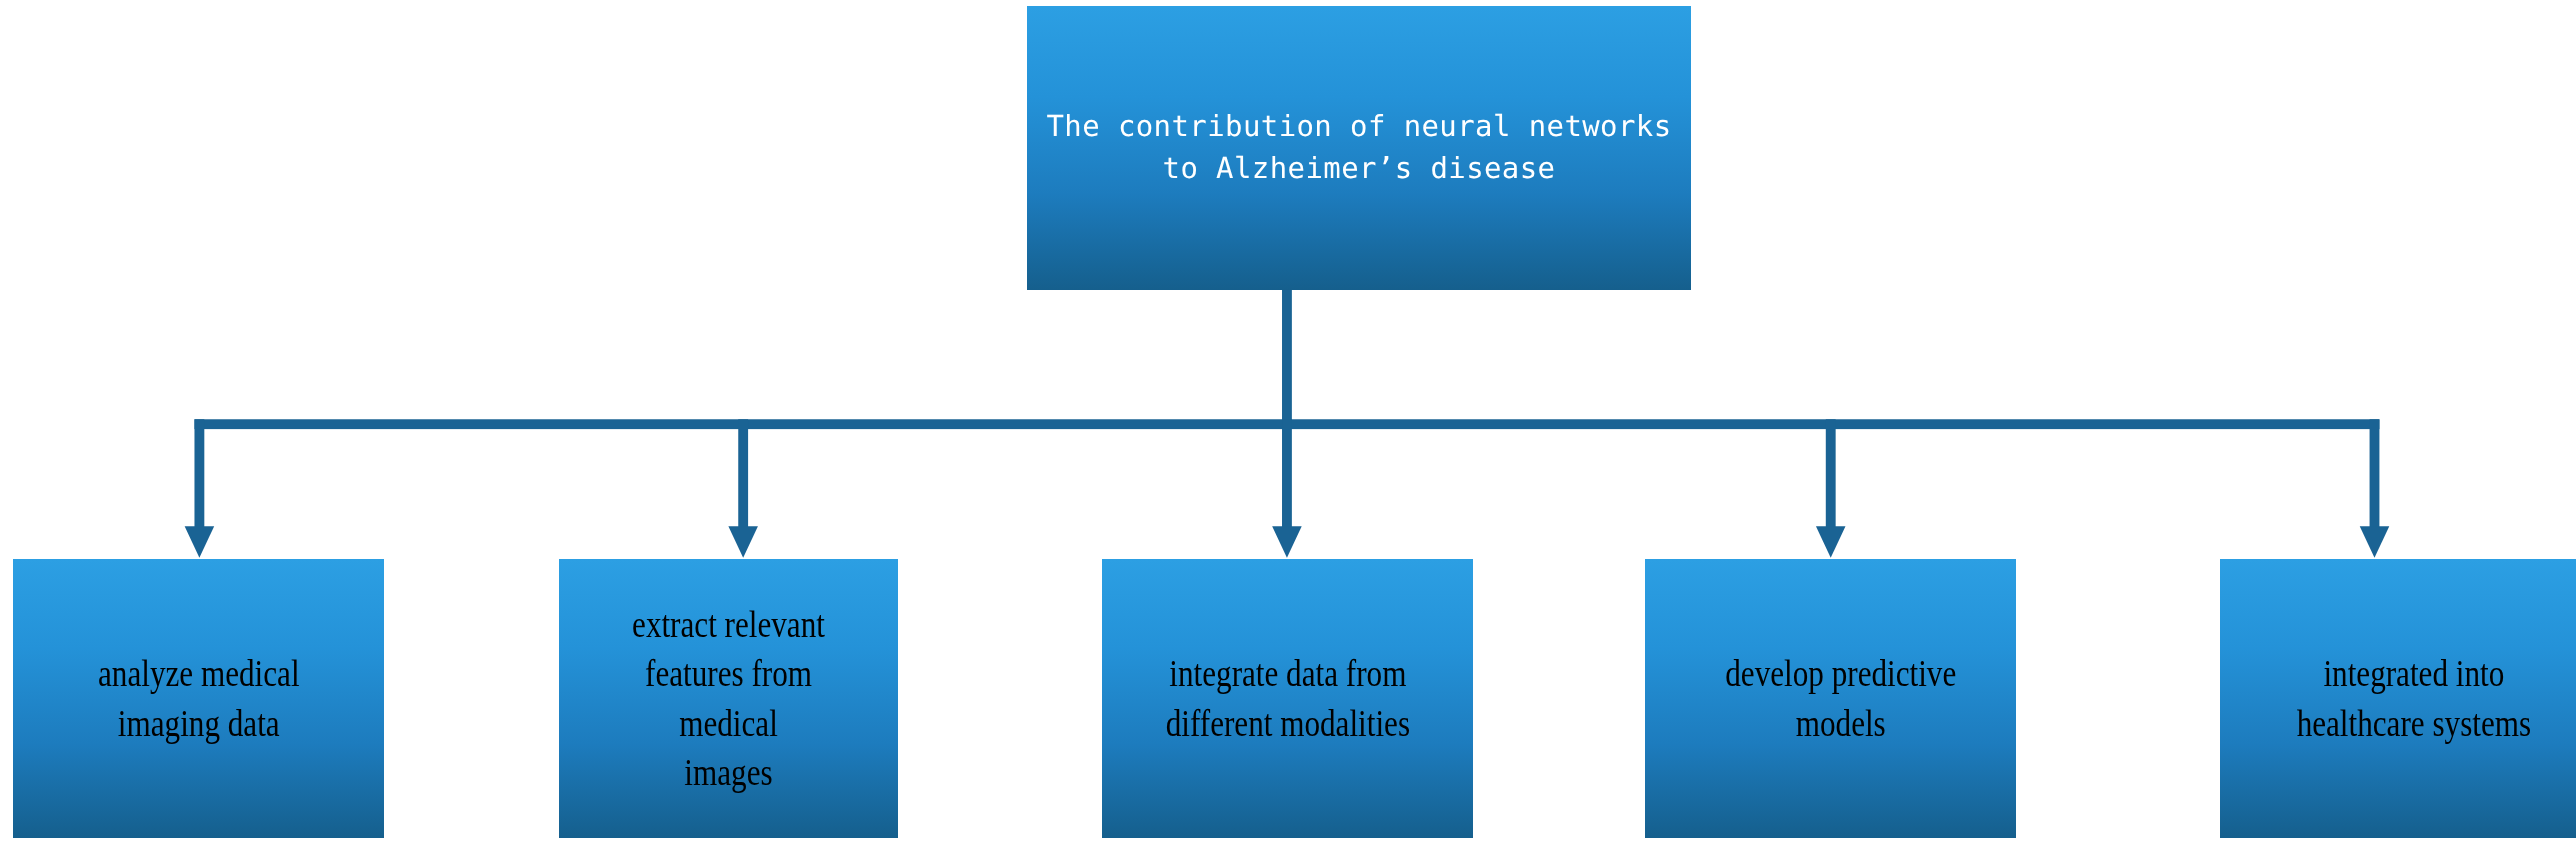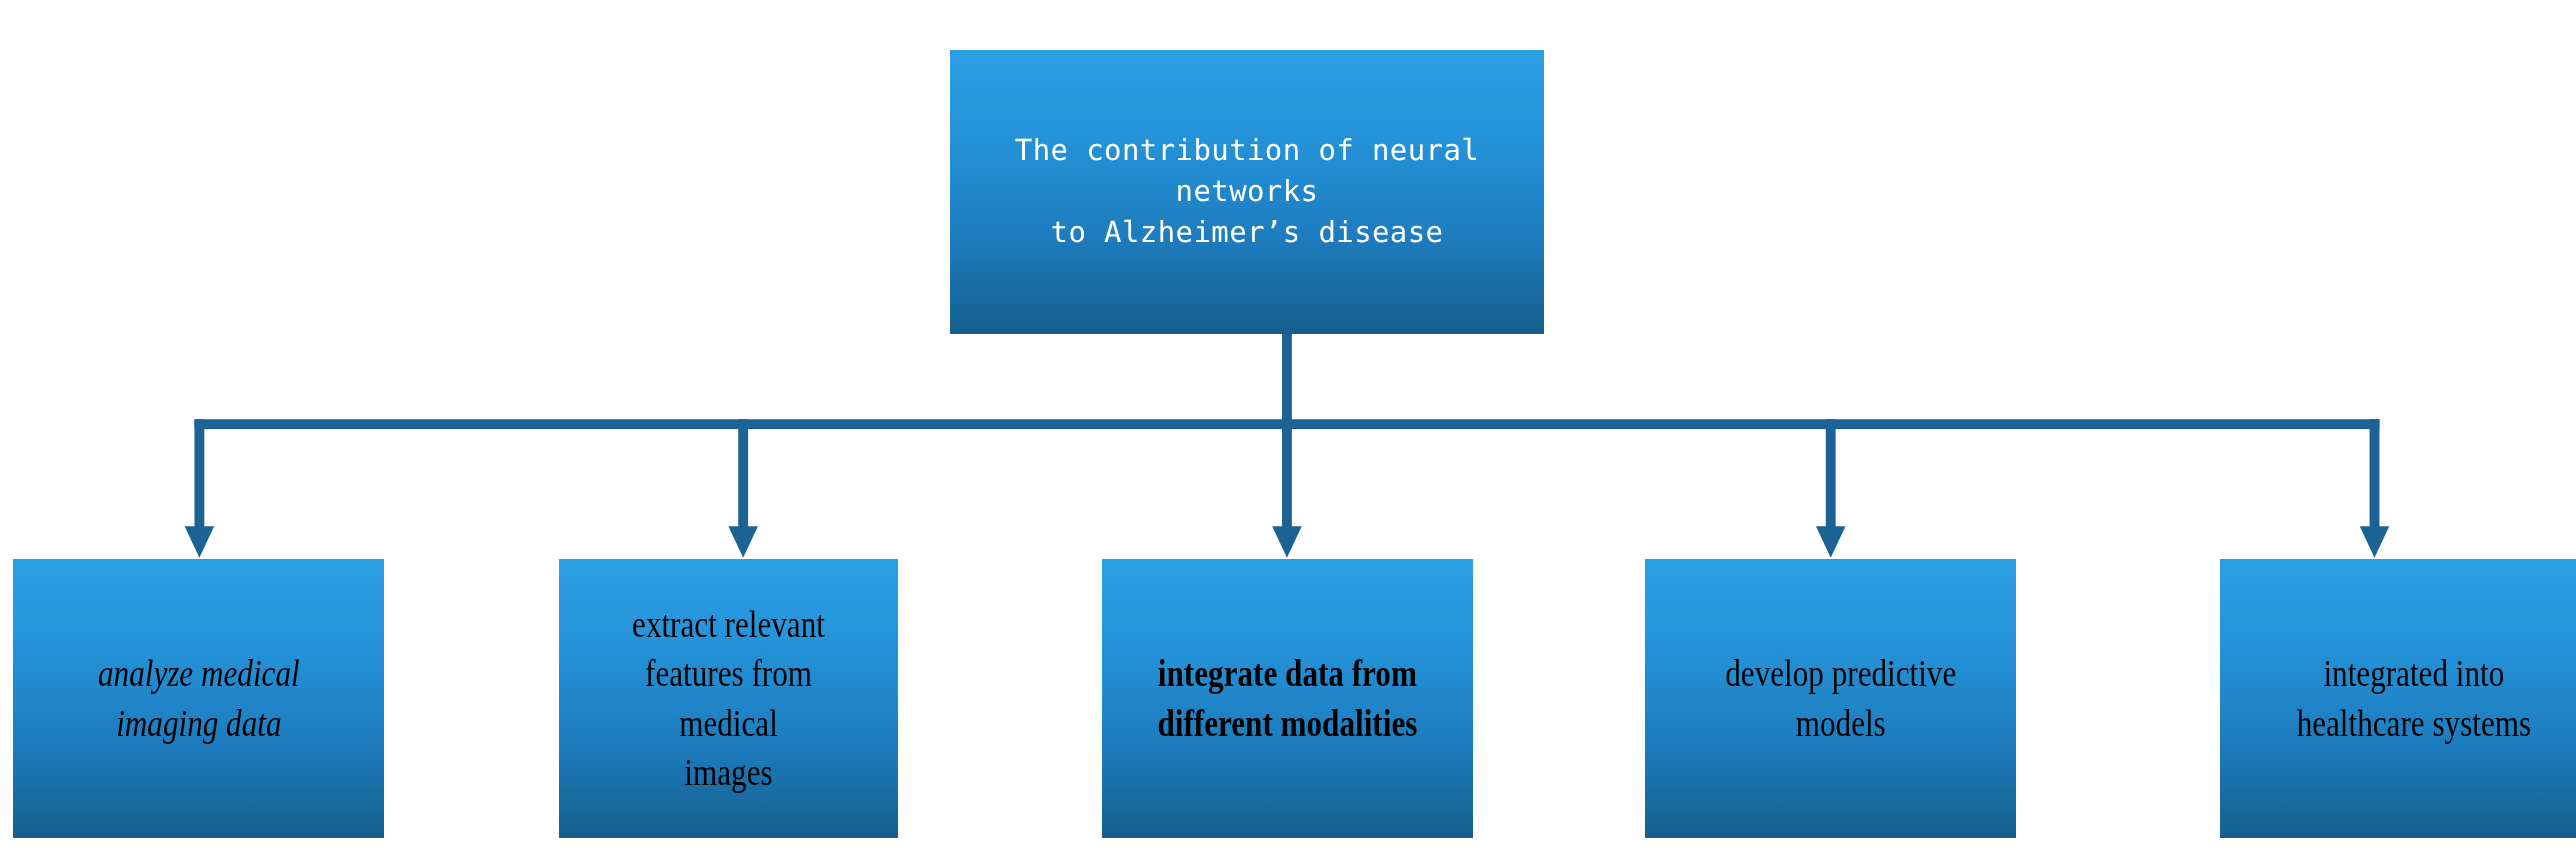"The contribution of neural networks" #node-root { left: 950px -> 1027px; margin-top: 44px -> none; width: 594px -> 664px }
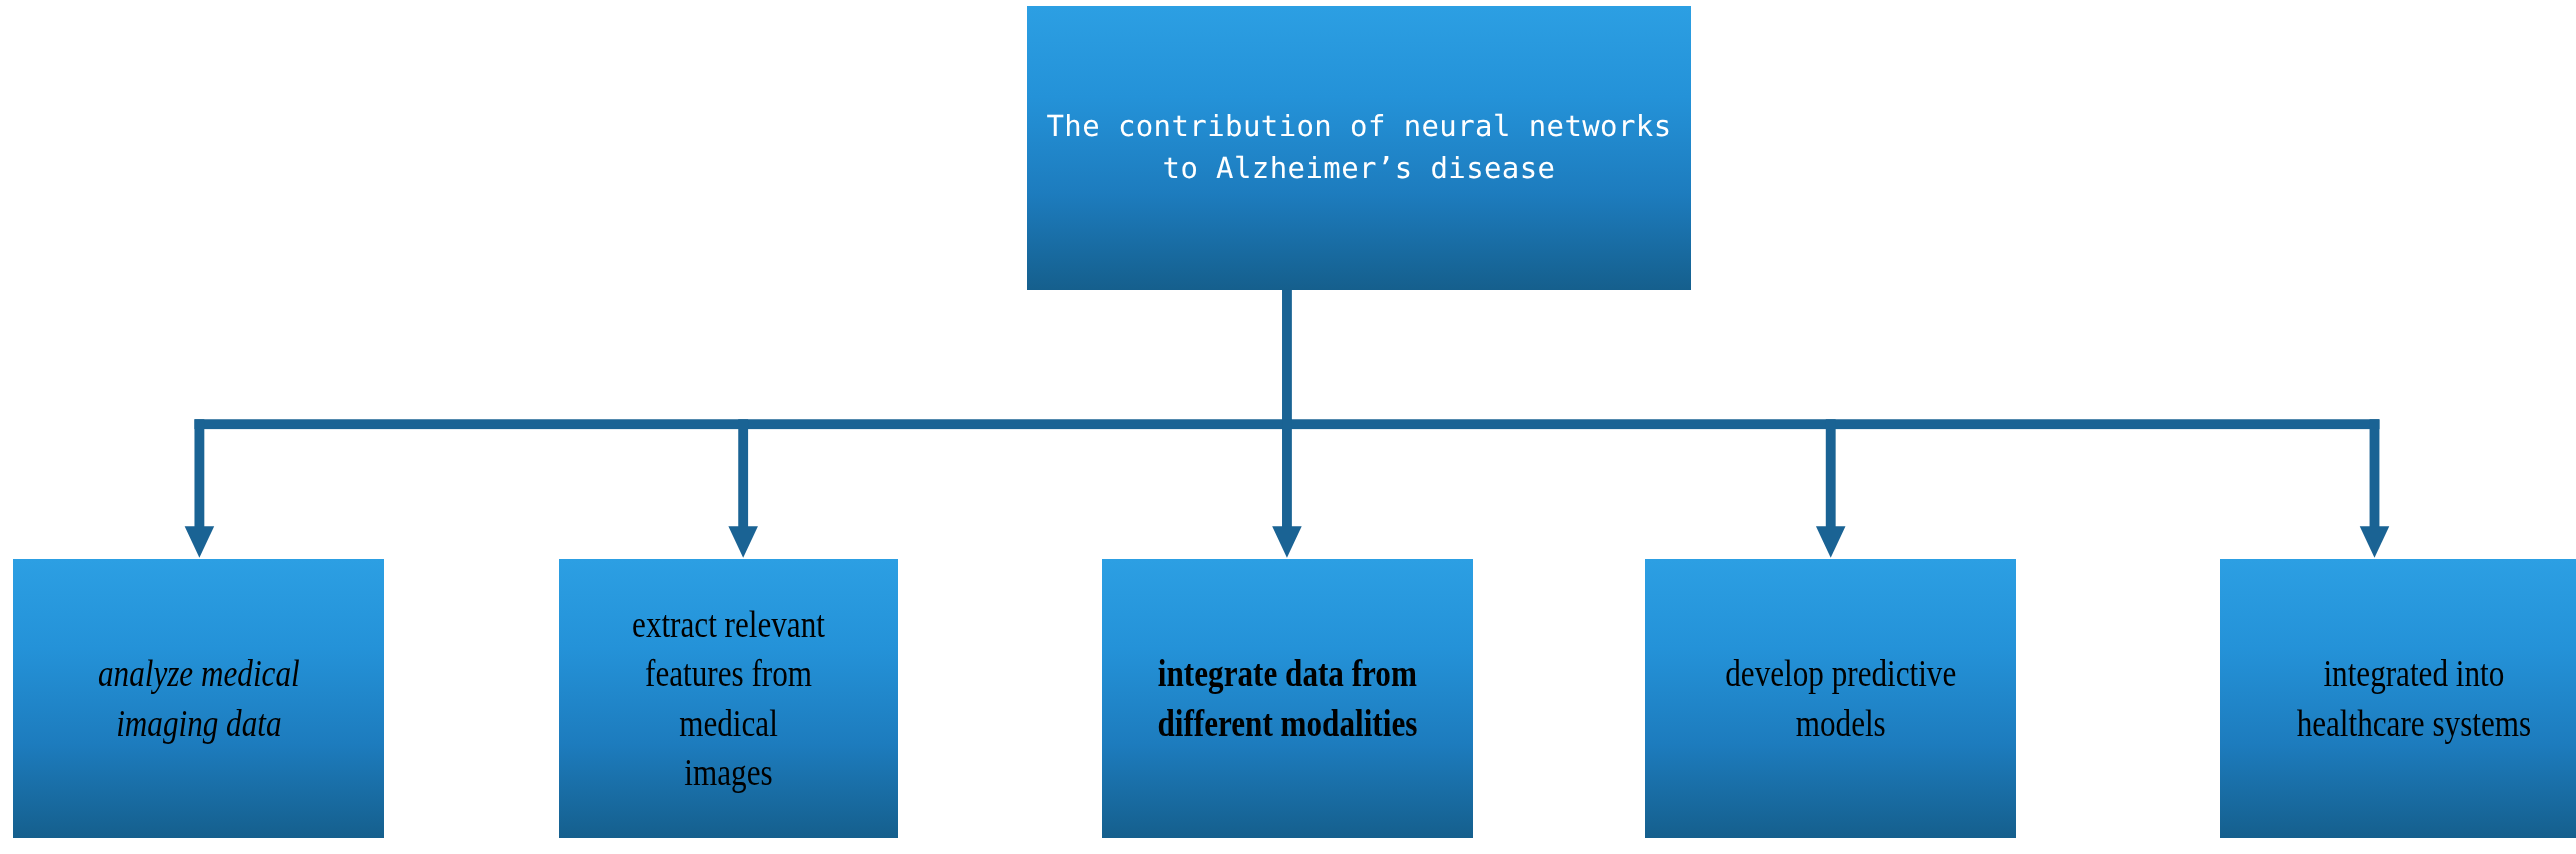"analyze medical" #node-leaf-0 { font-style: italic -> none }
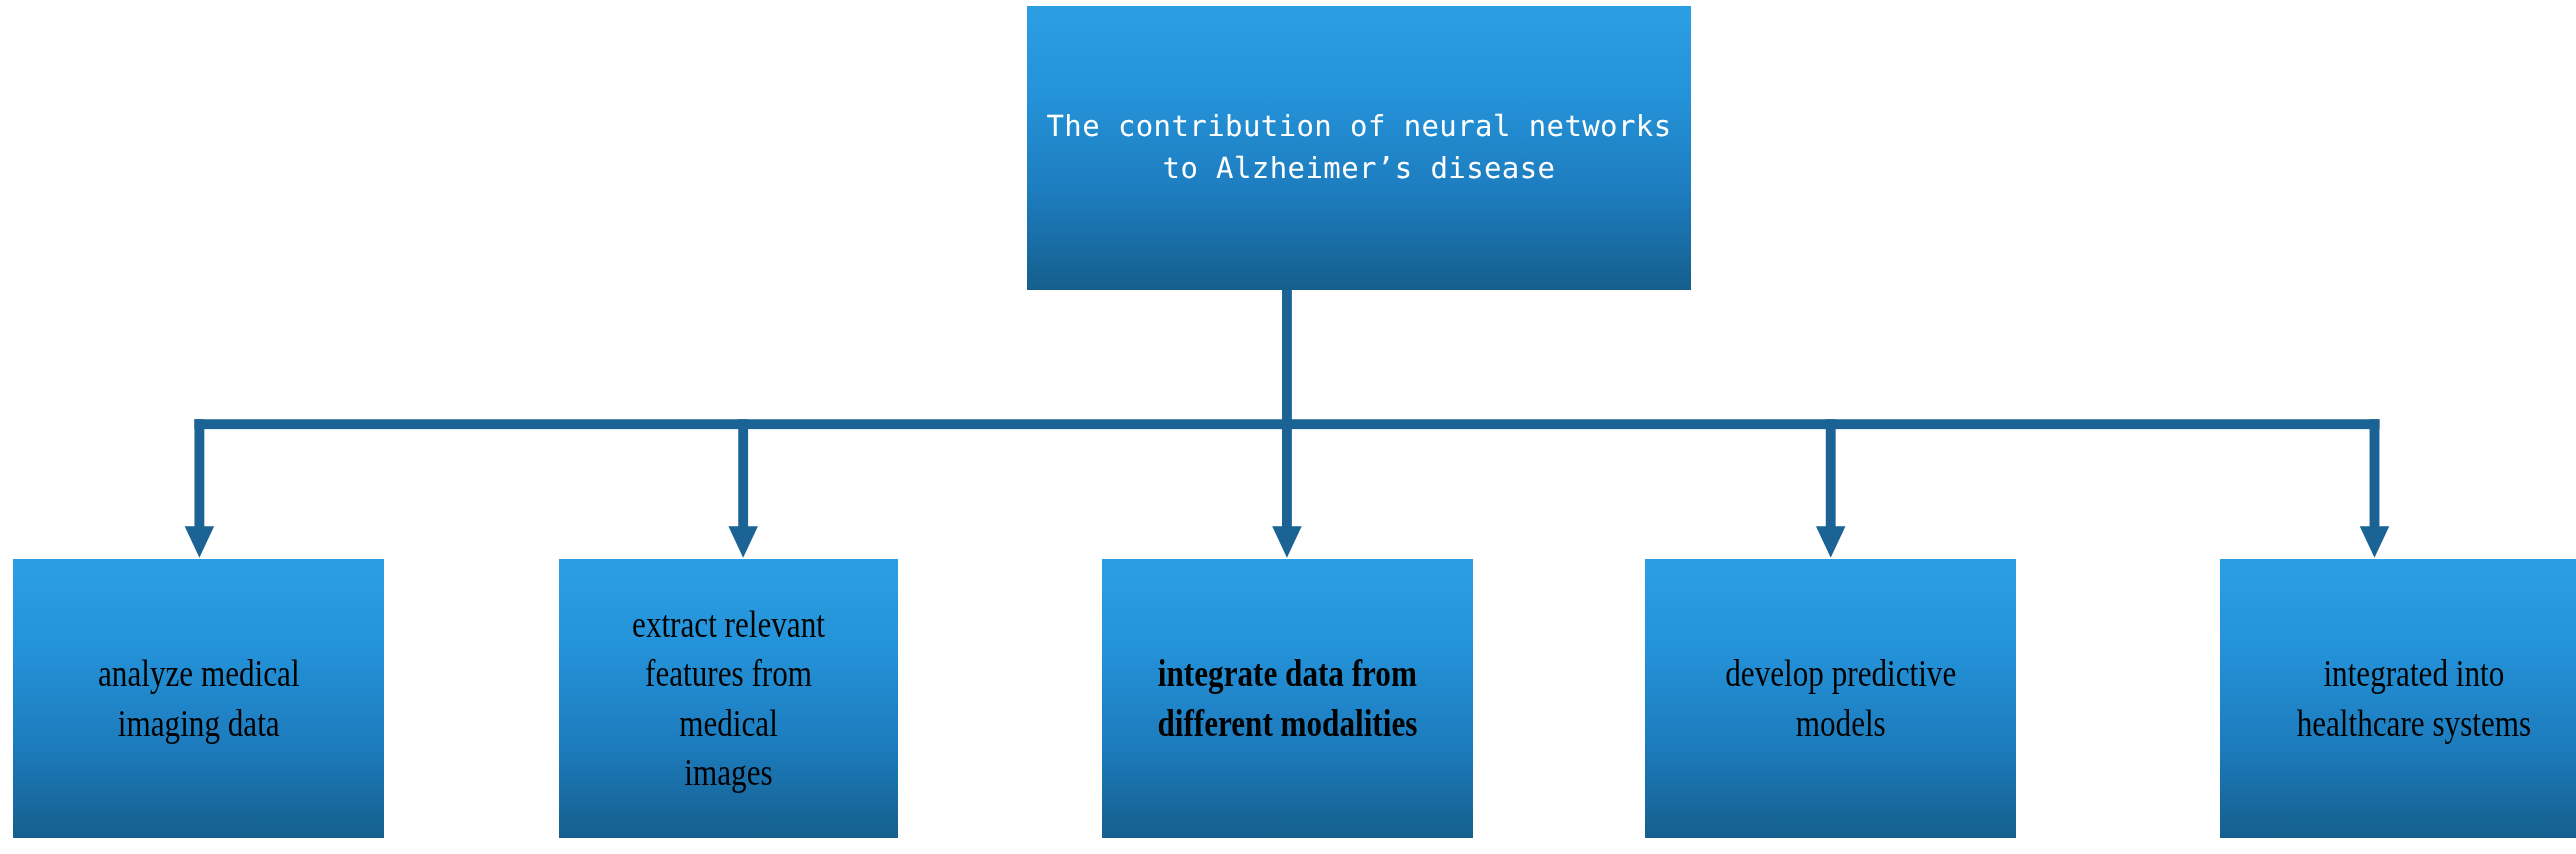"integrate data from" #node-leaf-2 { font-weight: bold -> none }
